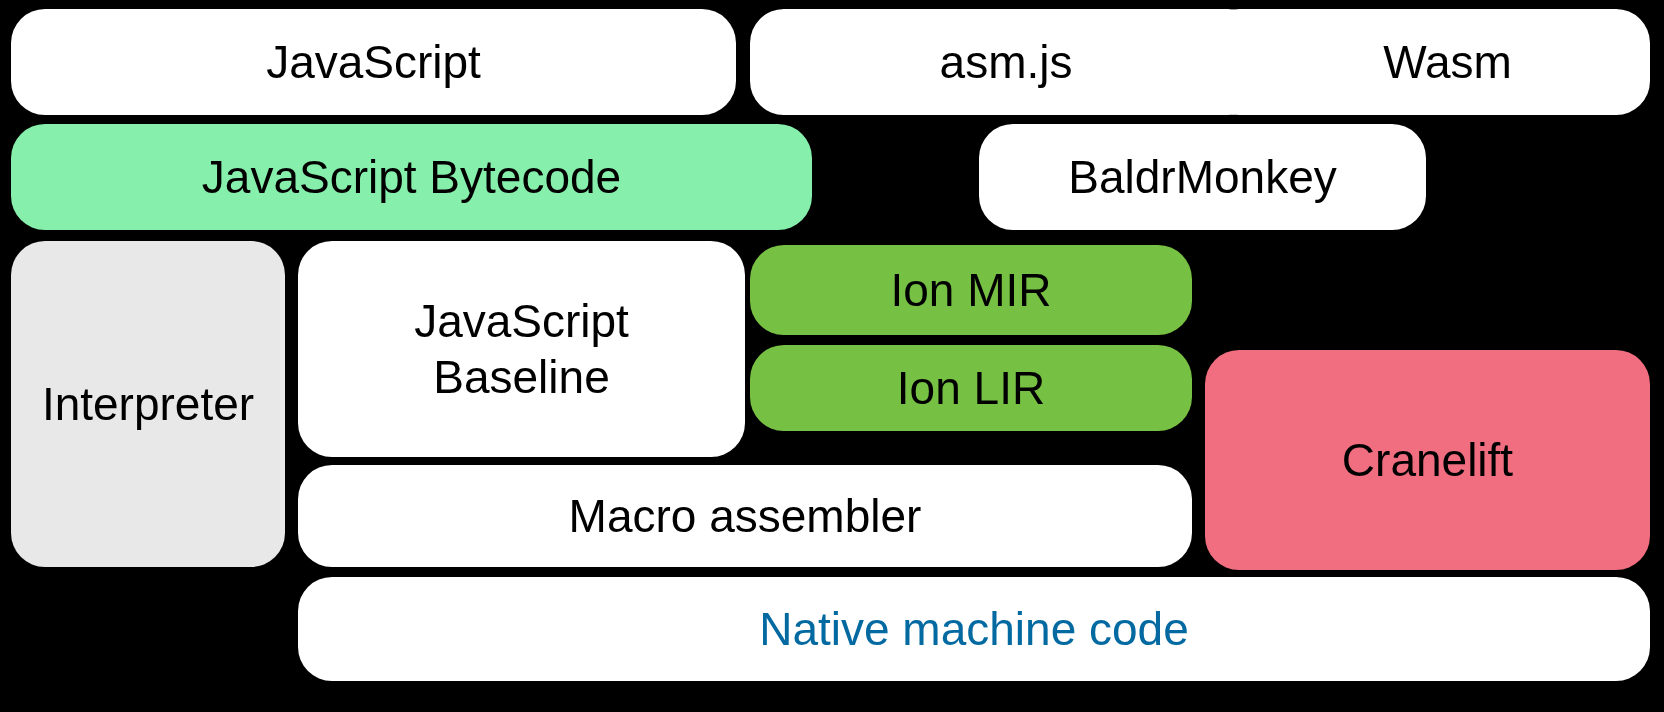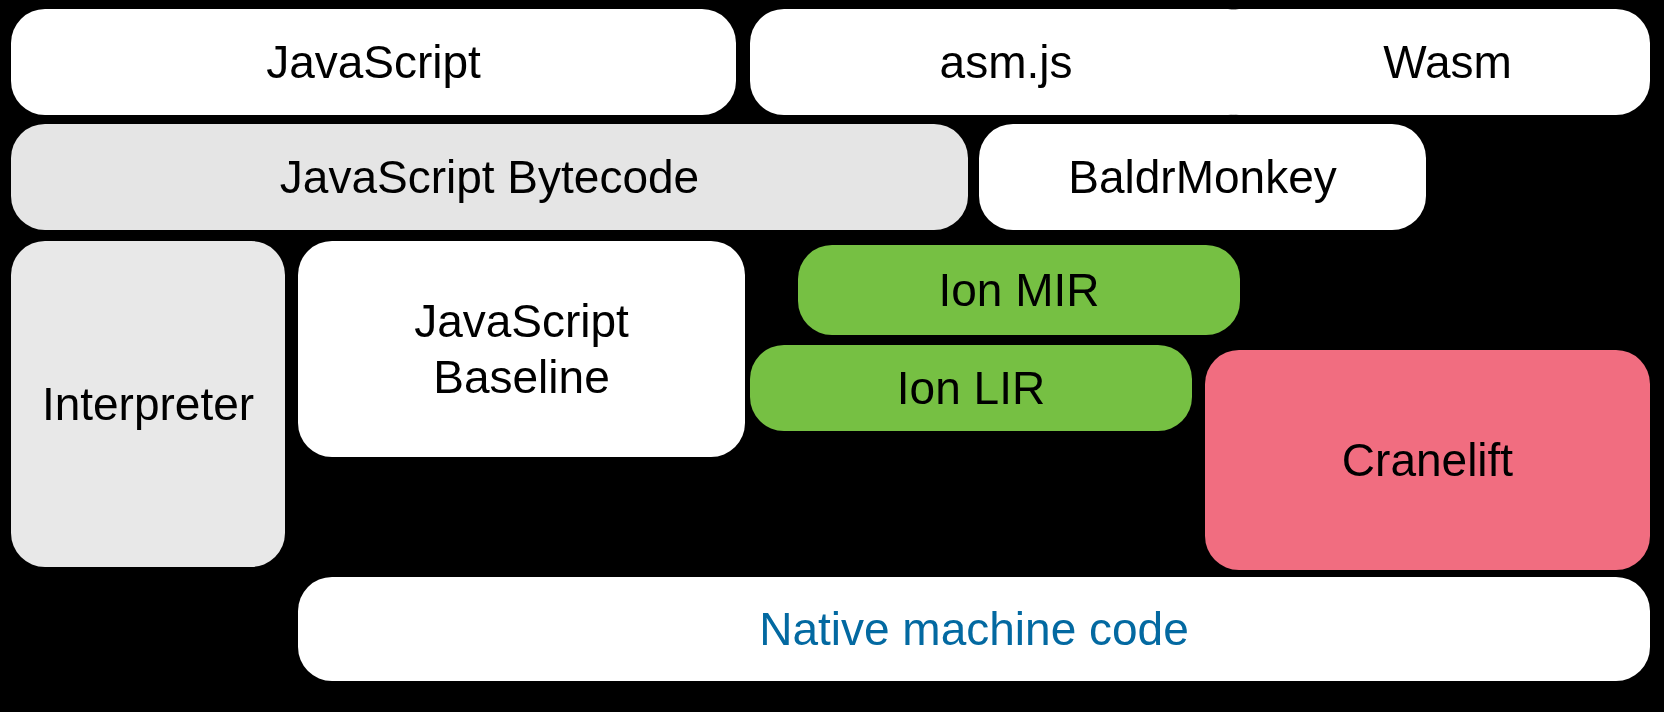"JavaScript Bytecode" div.box { background: #e5e5e5 -> #86efac; width: 957px -> 801px }
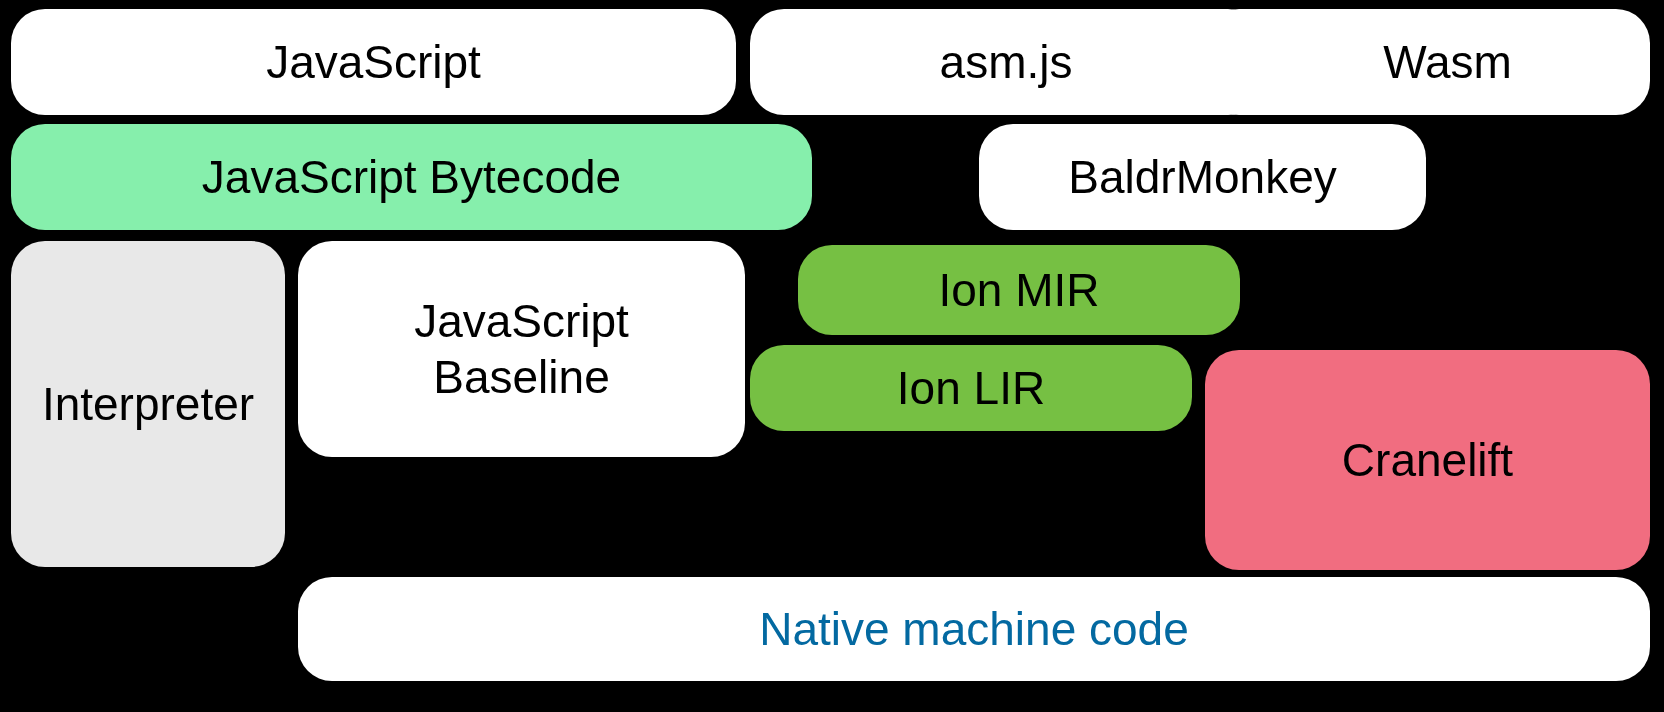"Ion MIR" div.box { margin-left: 48px -> none }
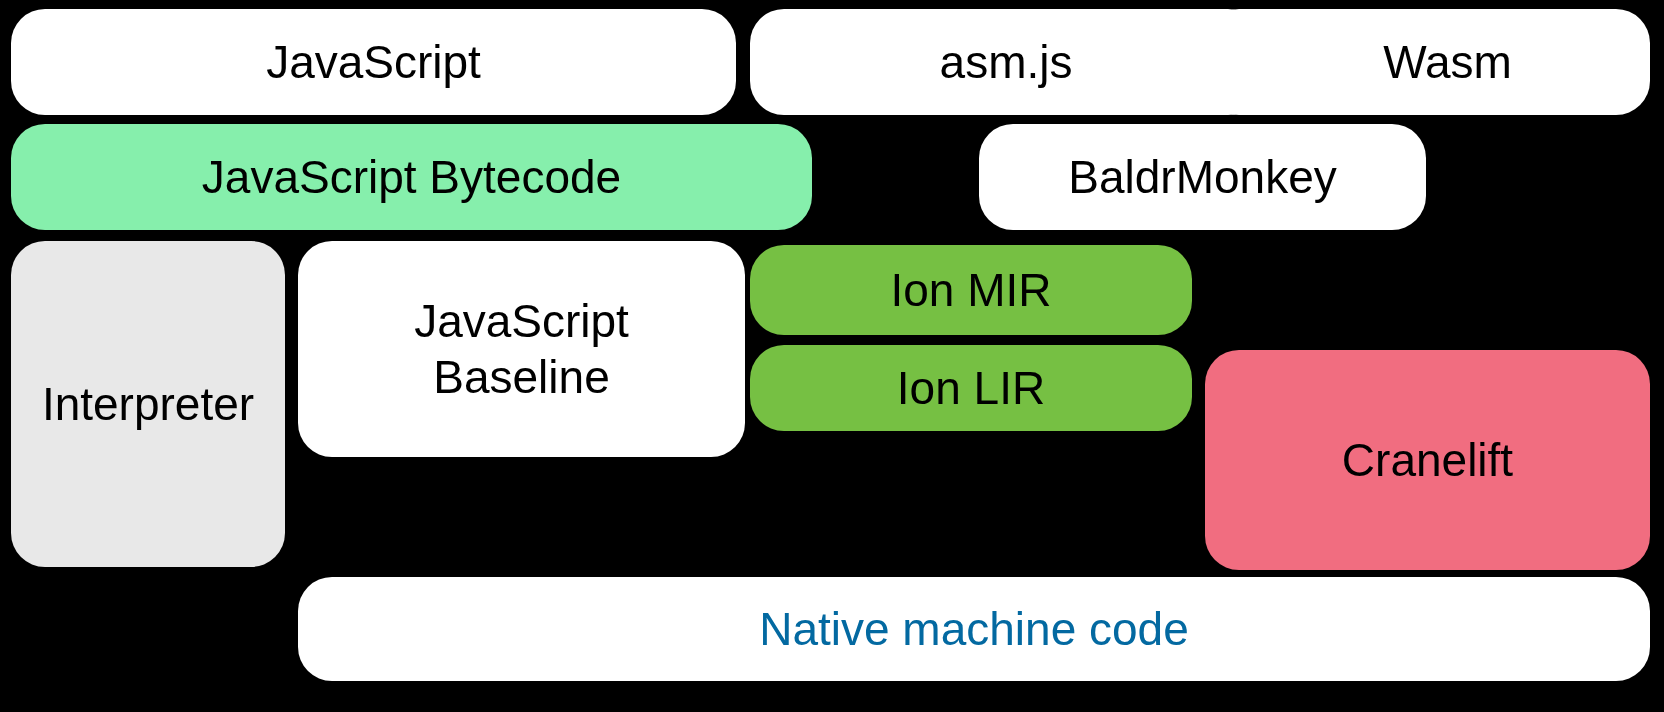"Macro assembler" div.box { html: none -> <div> <span>Macro assembler</span> </div> }
